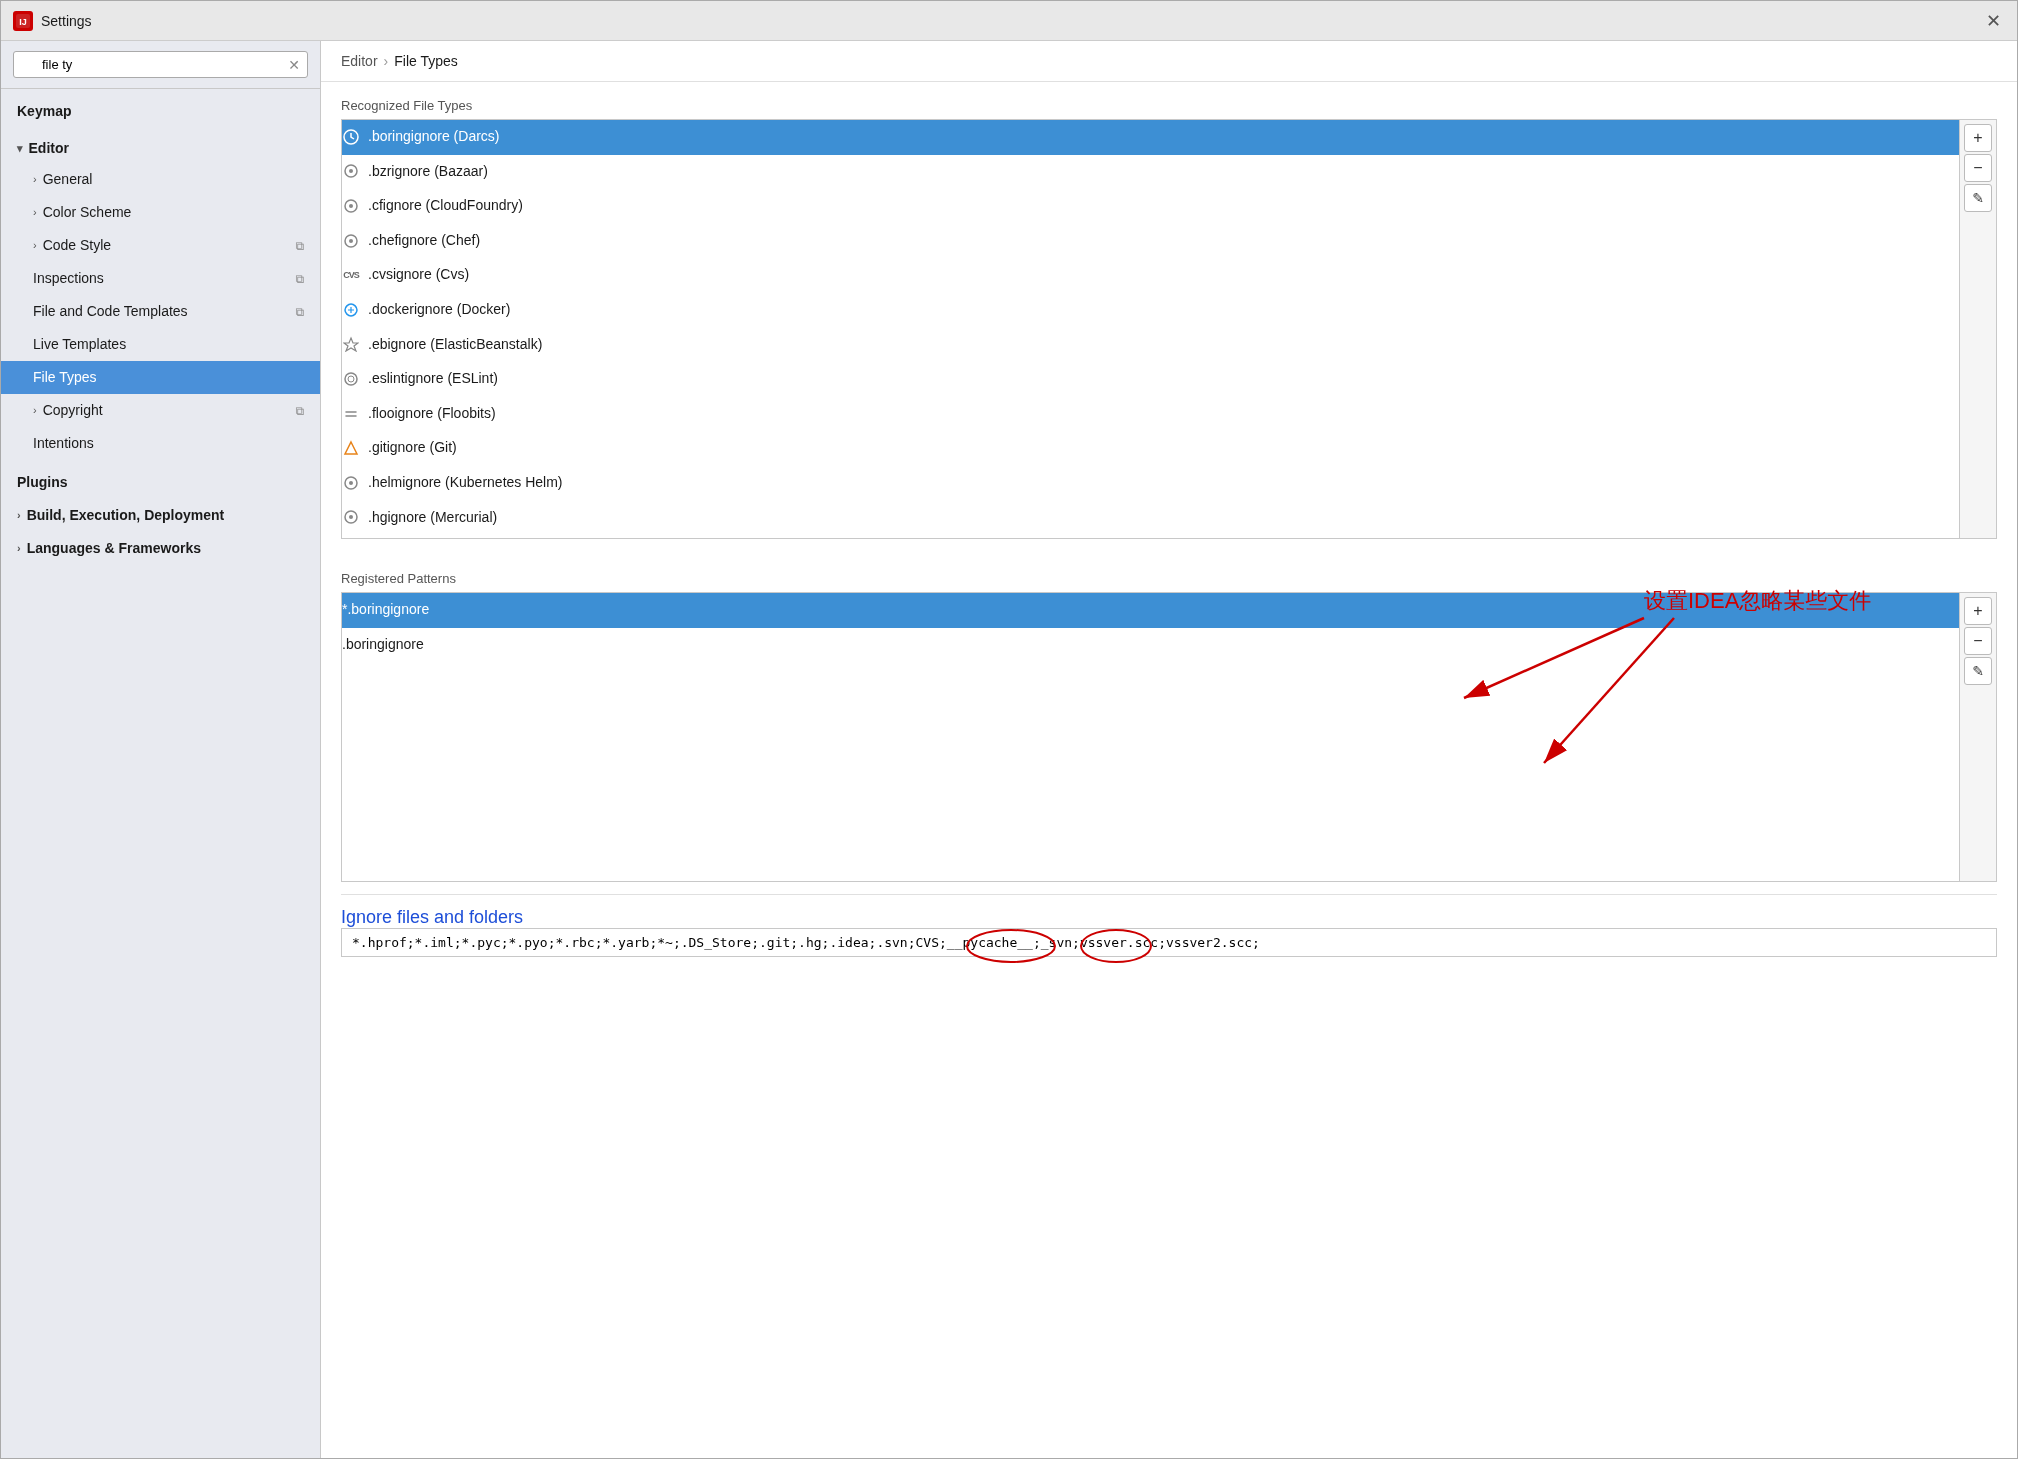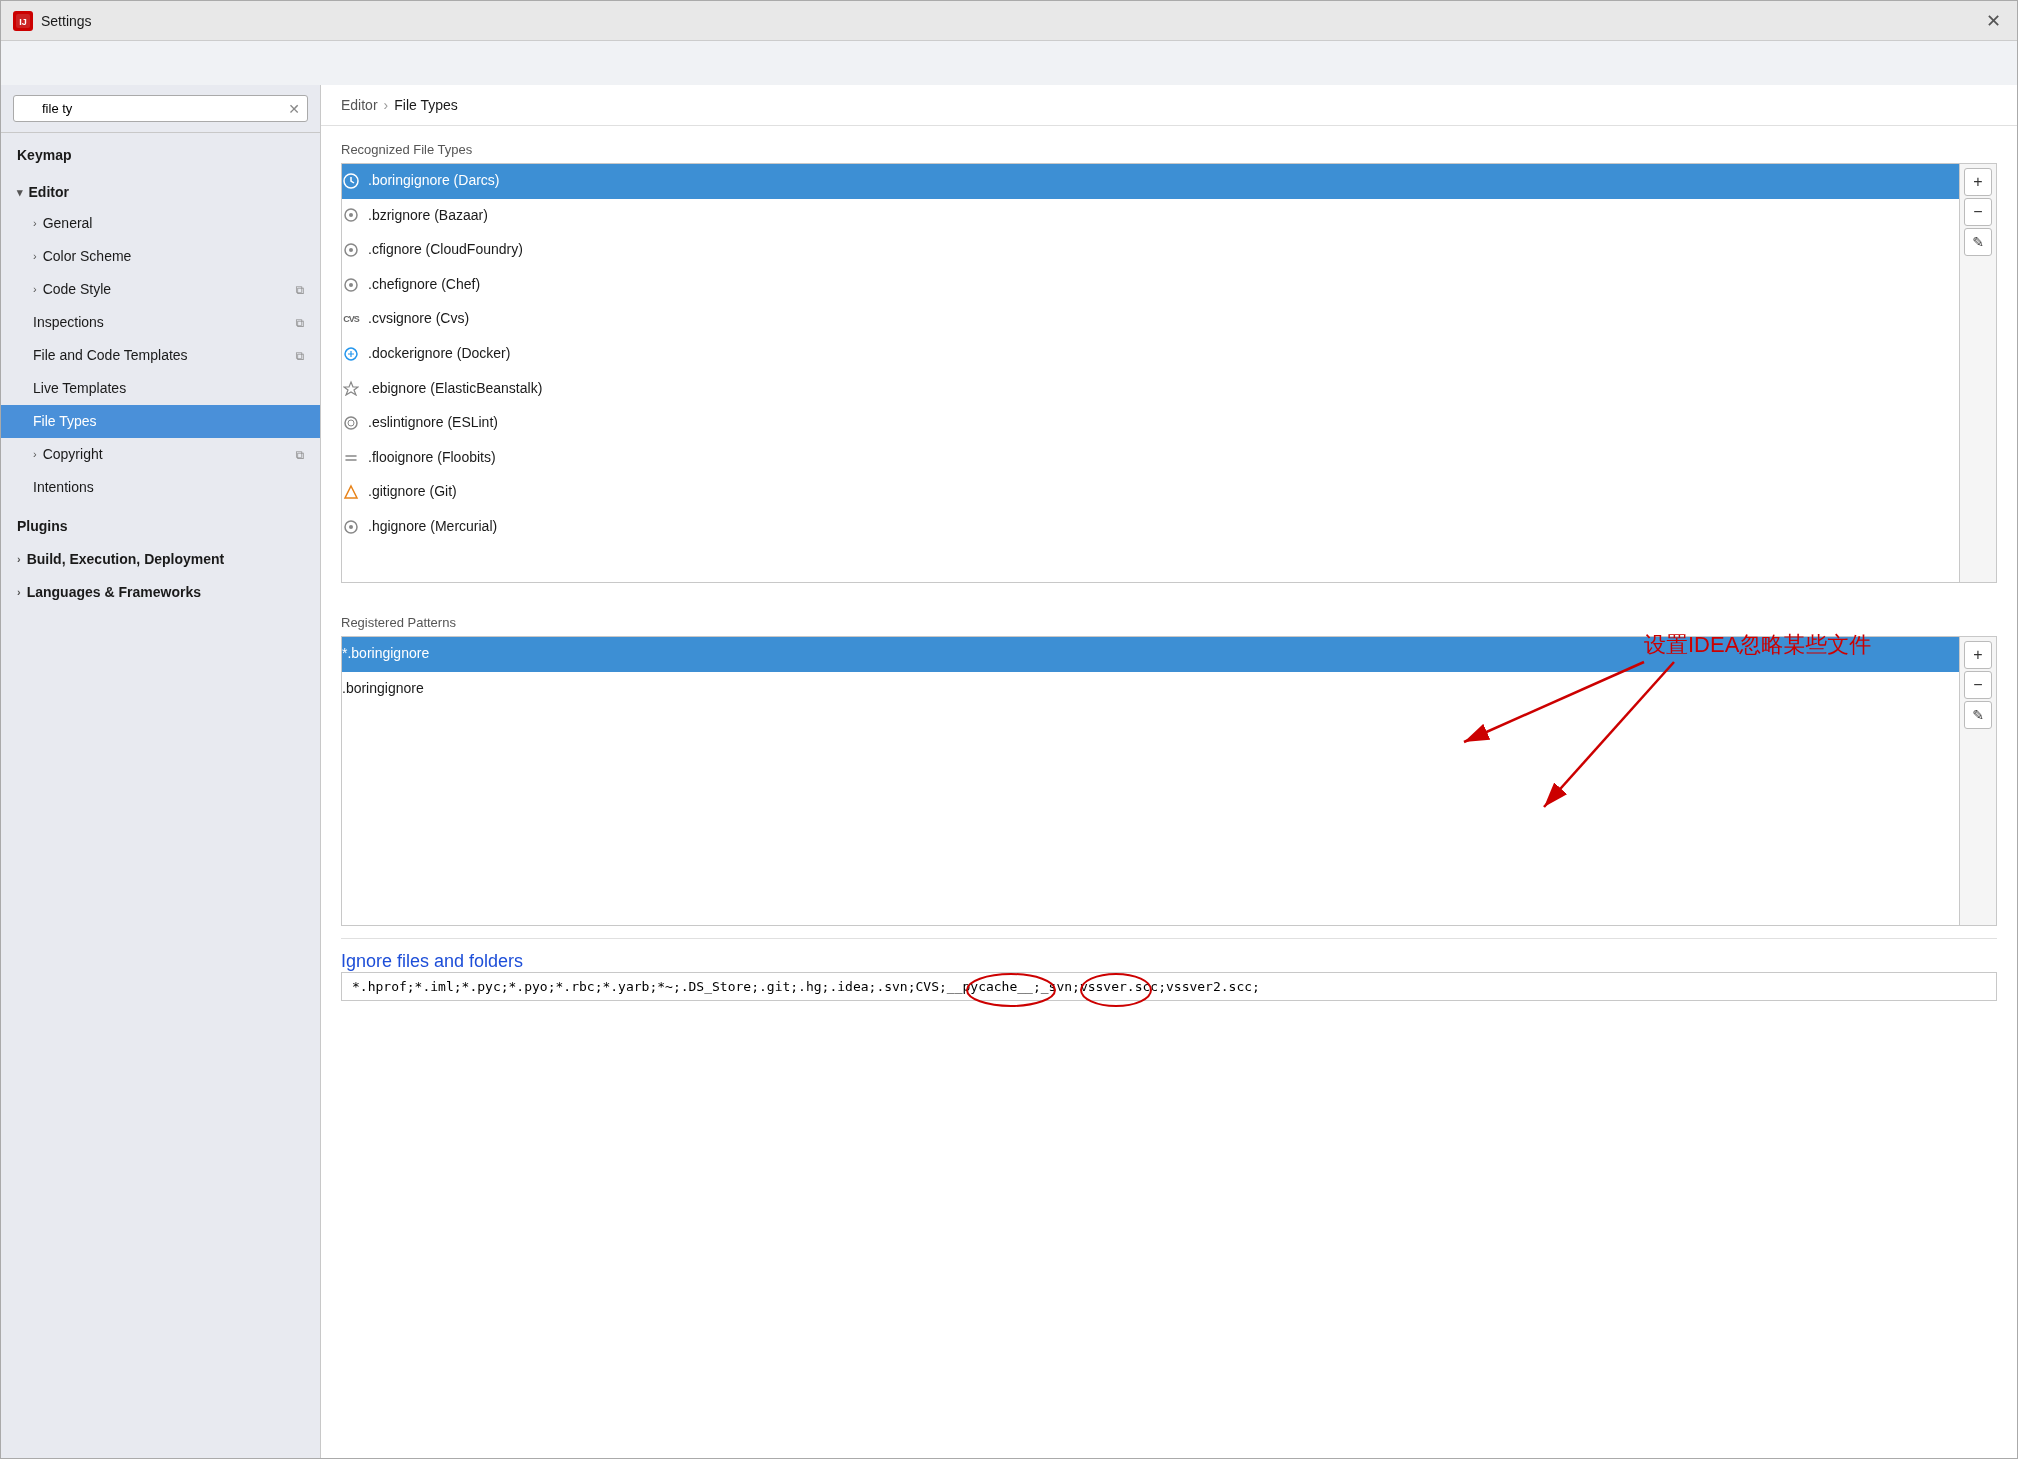"IJ" .window { gap: 44px -> none }
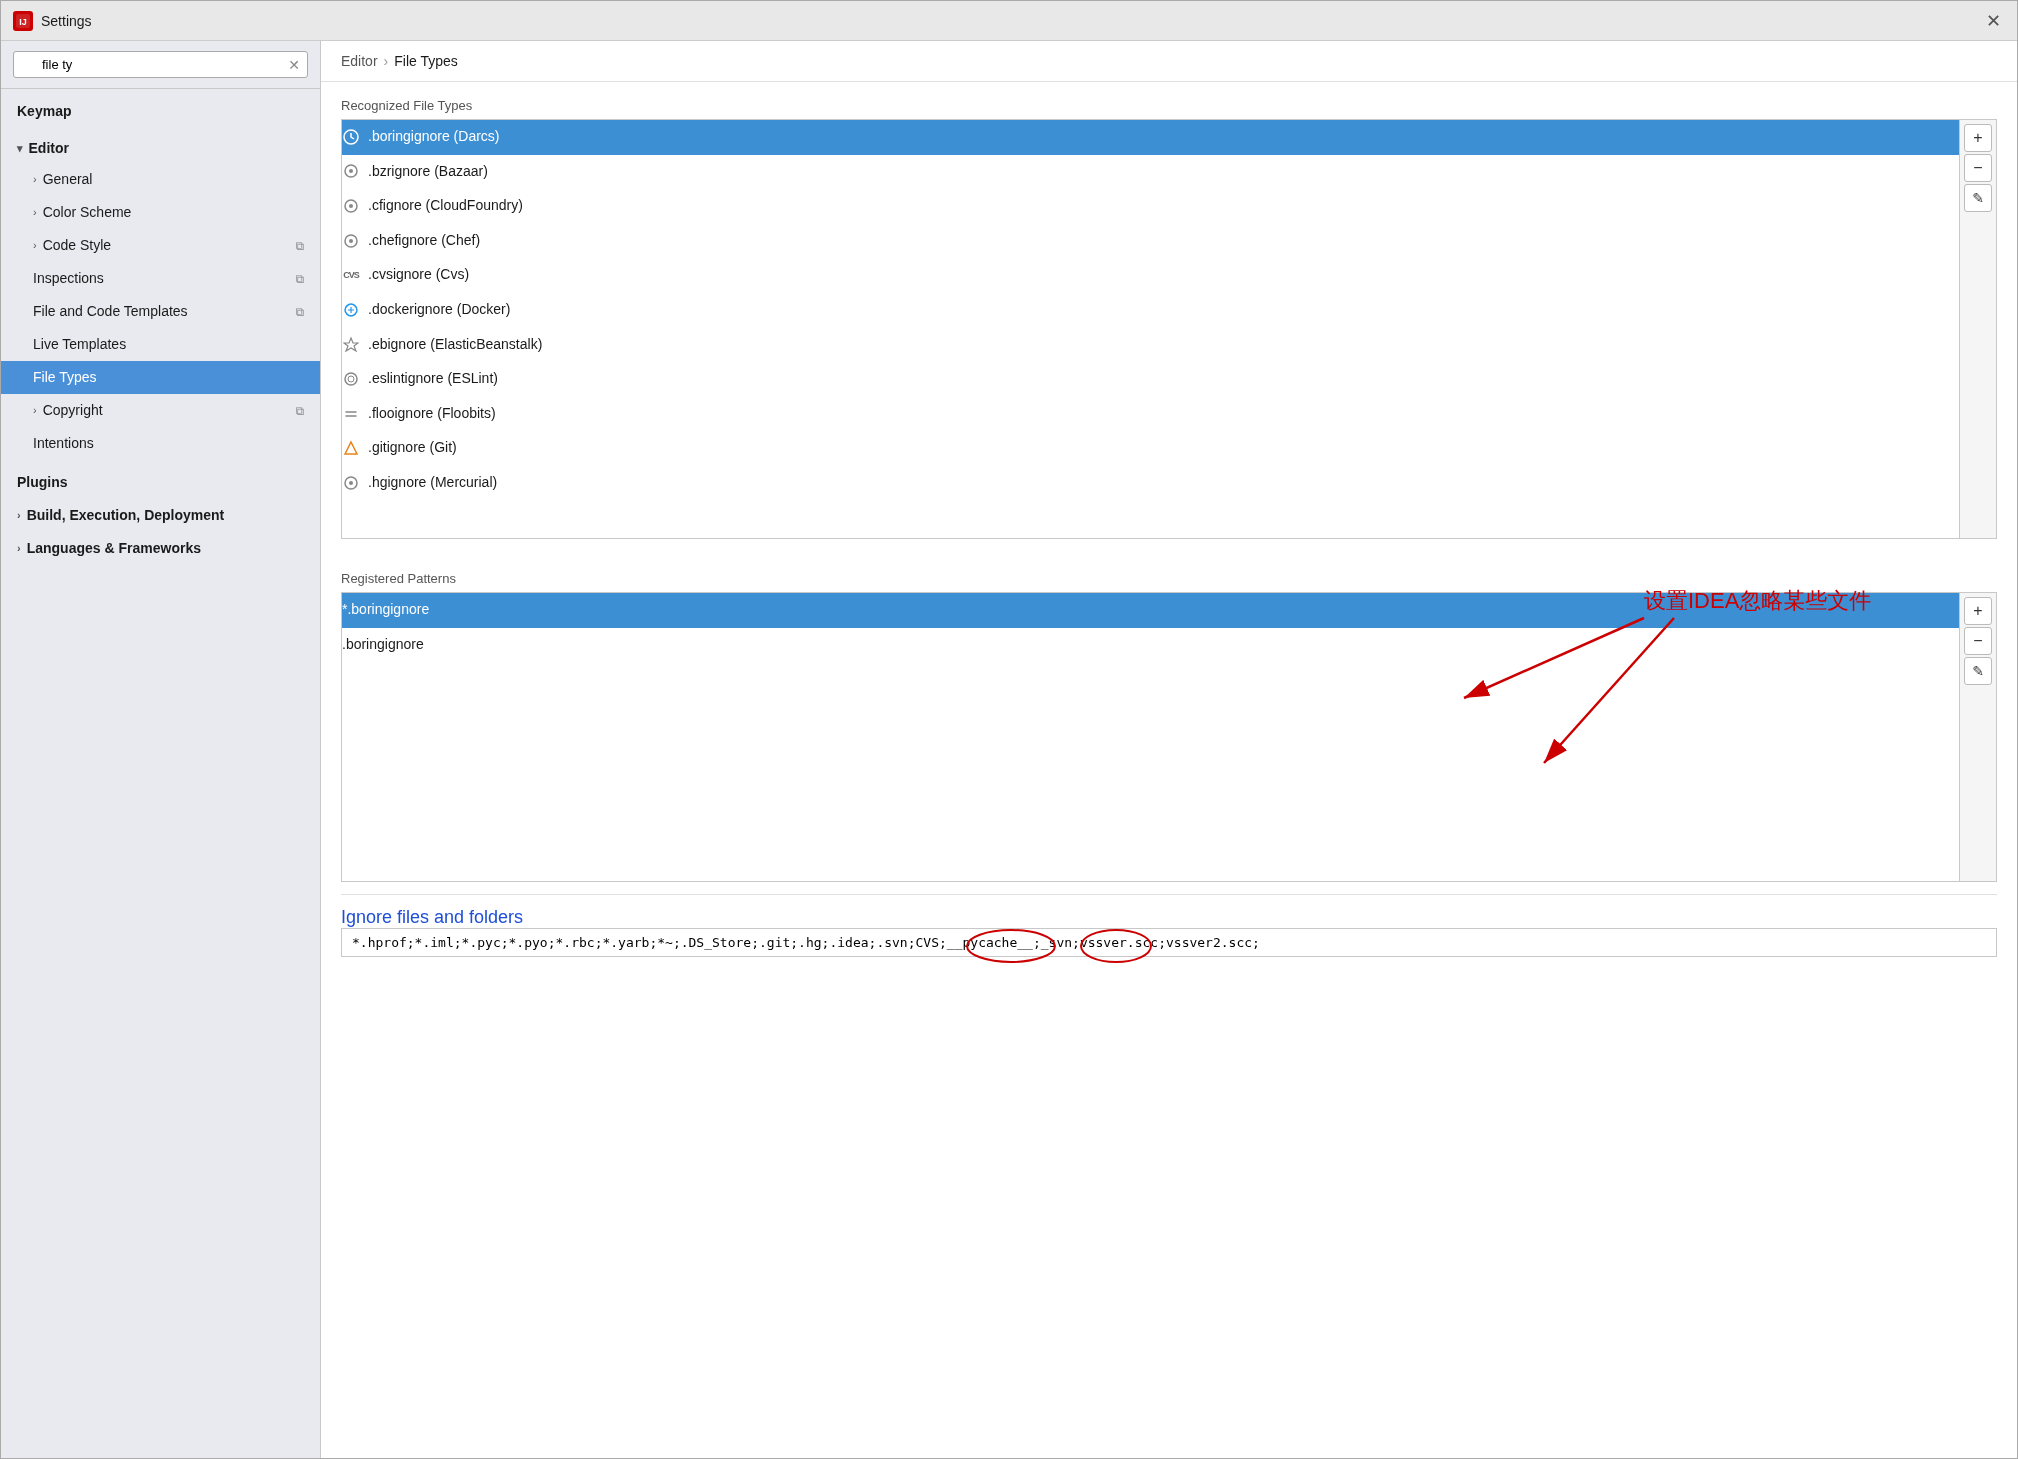".helmignore (Kubernetes Helm)" div.list-item { html: none -> <div> <span> <svg> <circle></circle> <circle></circle> </svg> </span> <span>.helmignore (Kubernetes Helm)</span> </div> }
